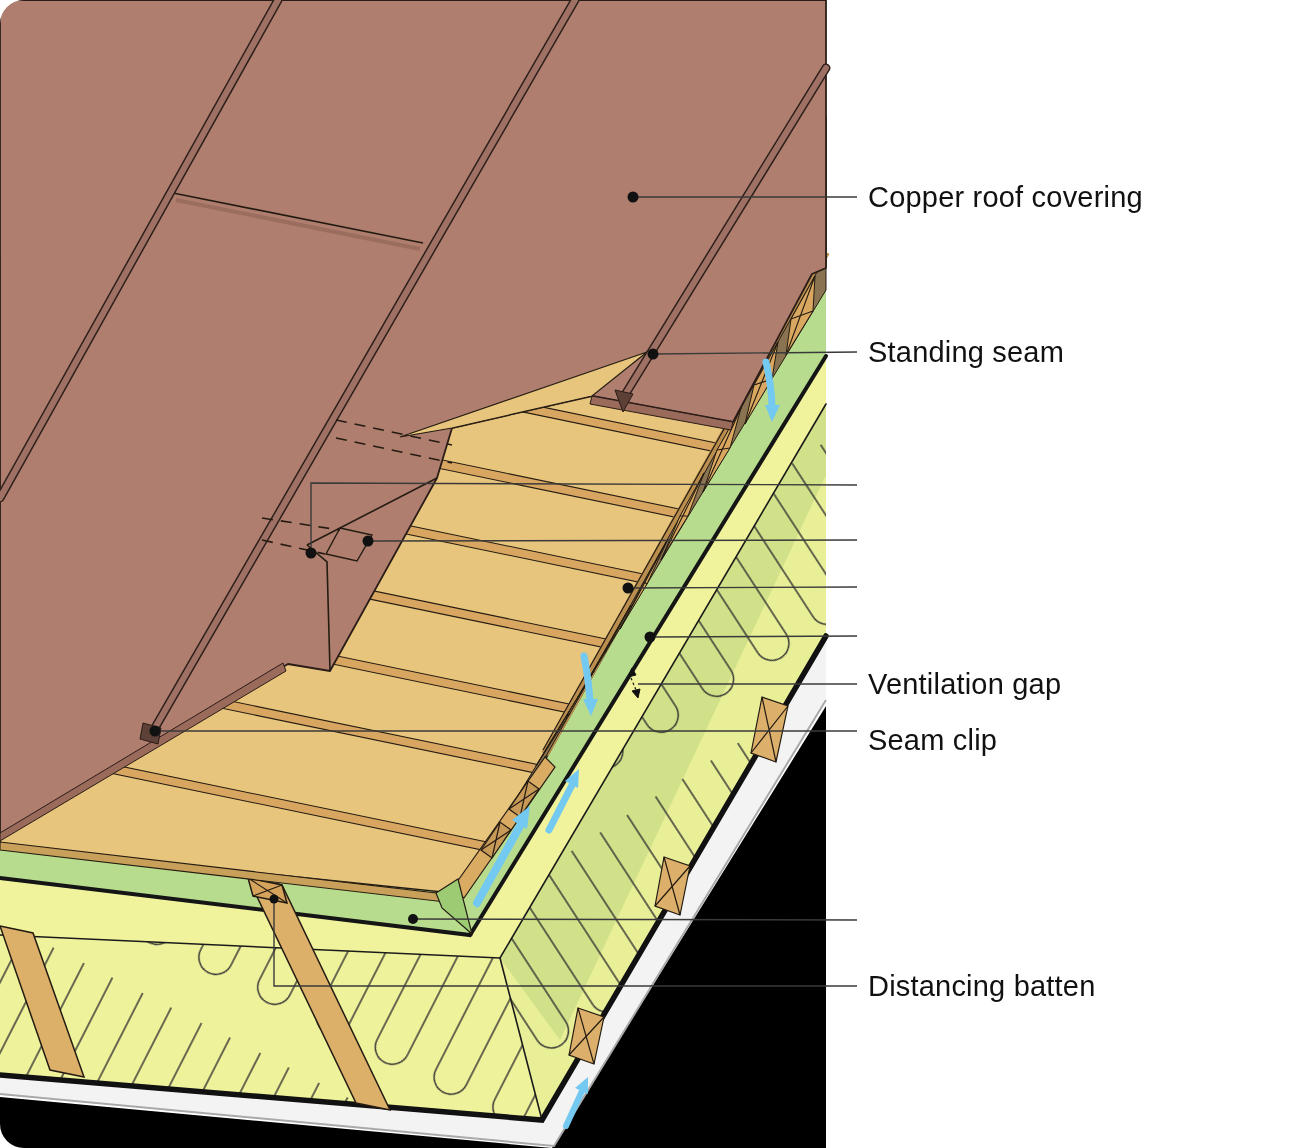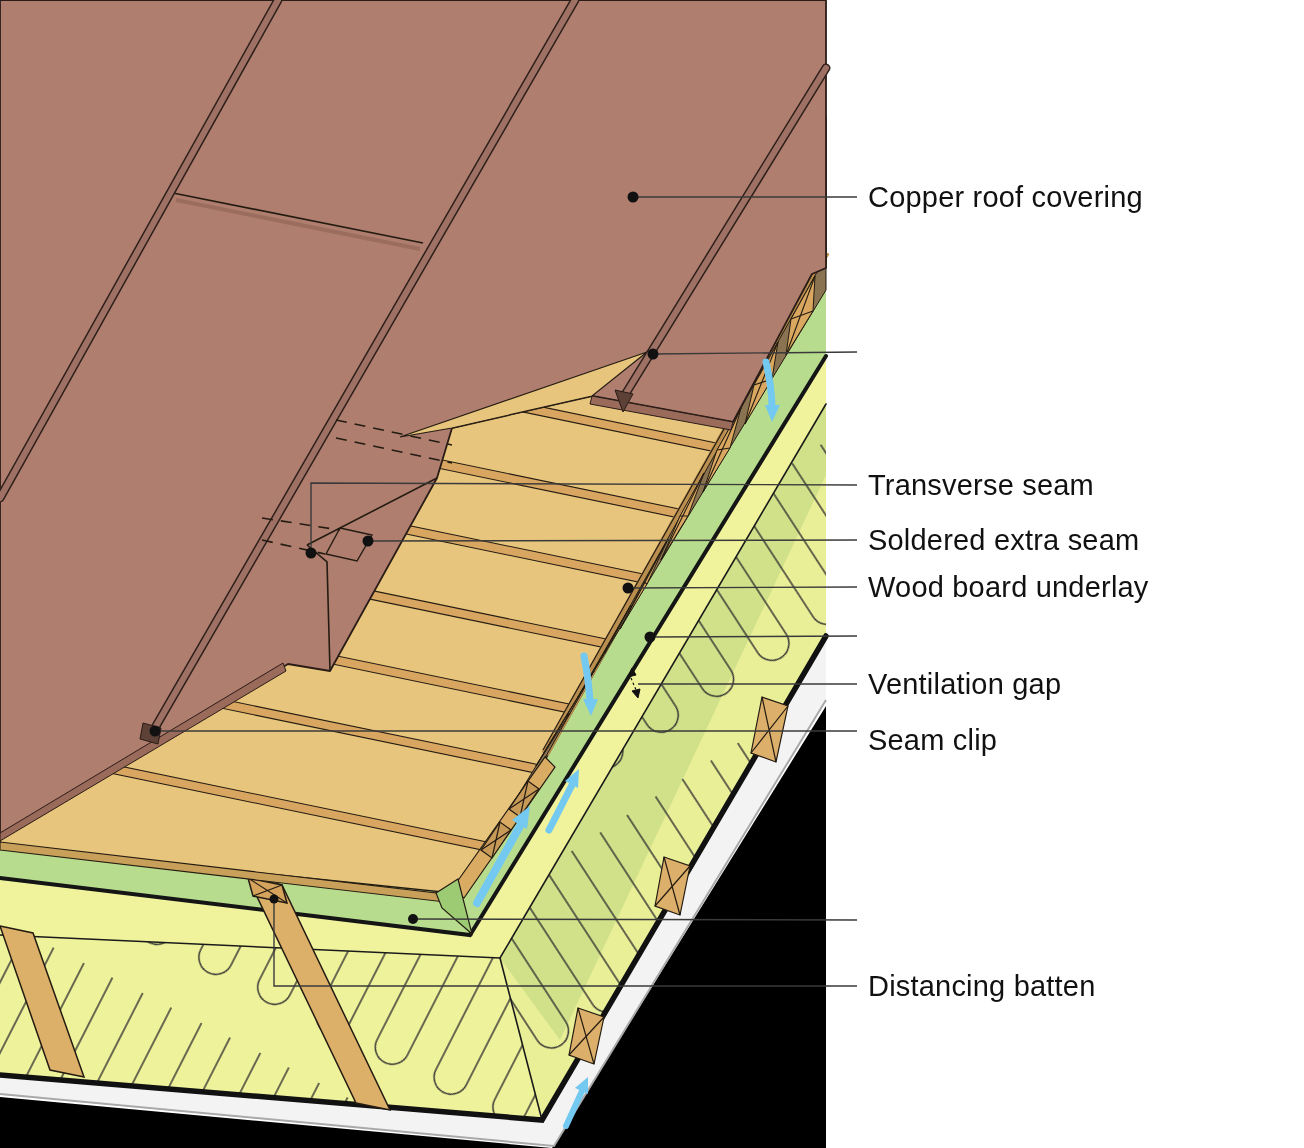"Copper roof covering" .stage { border-radius: none -> 24px }
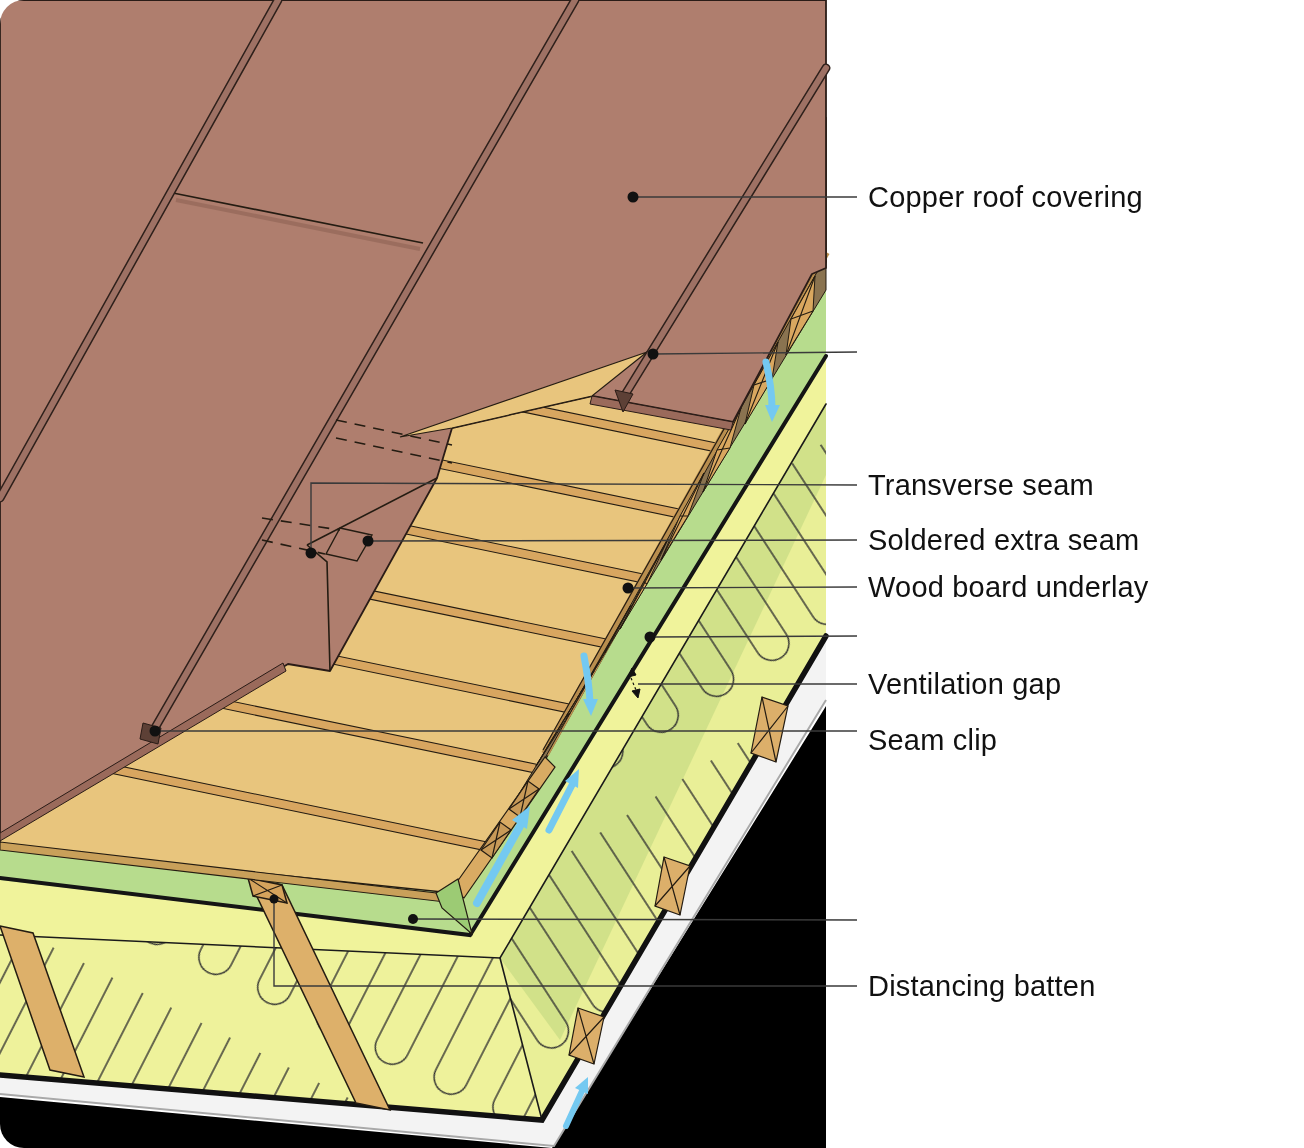"Standing seam" div.lbl { html: none -> <div>Standing seam</div> }
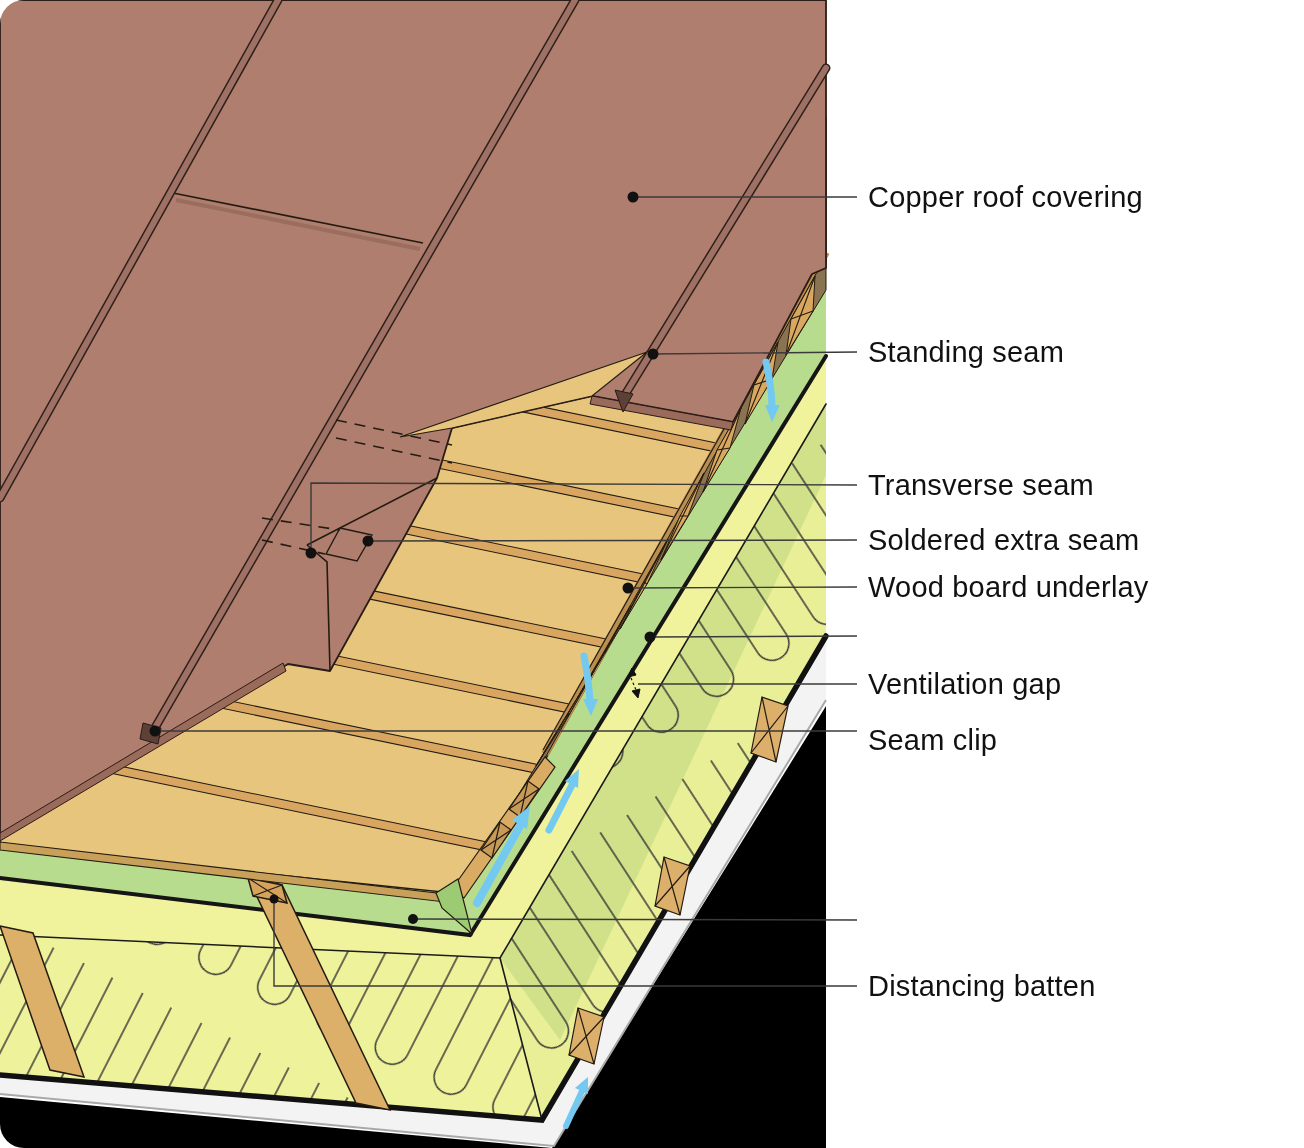"Transverse seam" div.lbl { html: <div>Transverse seam</div> -> none }
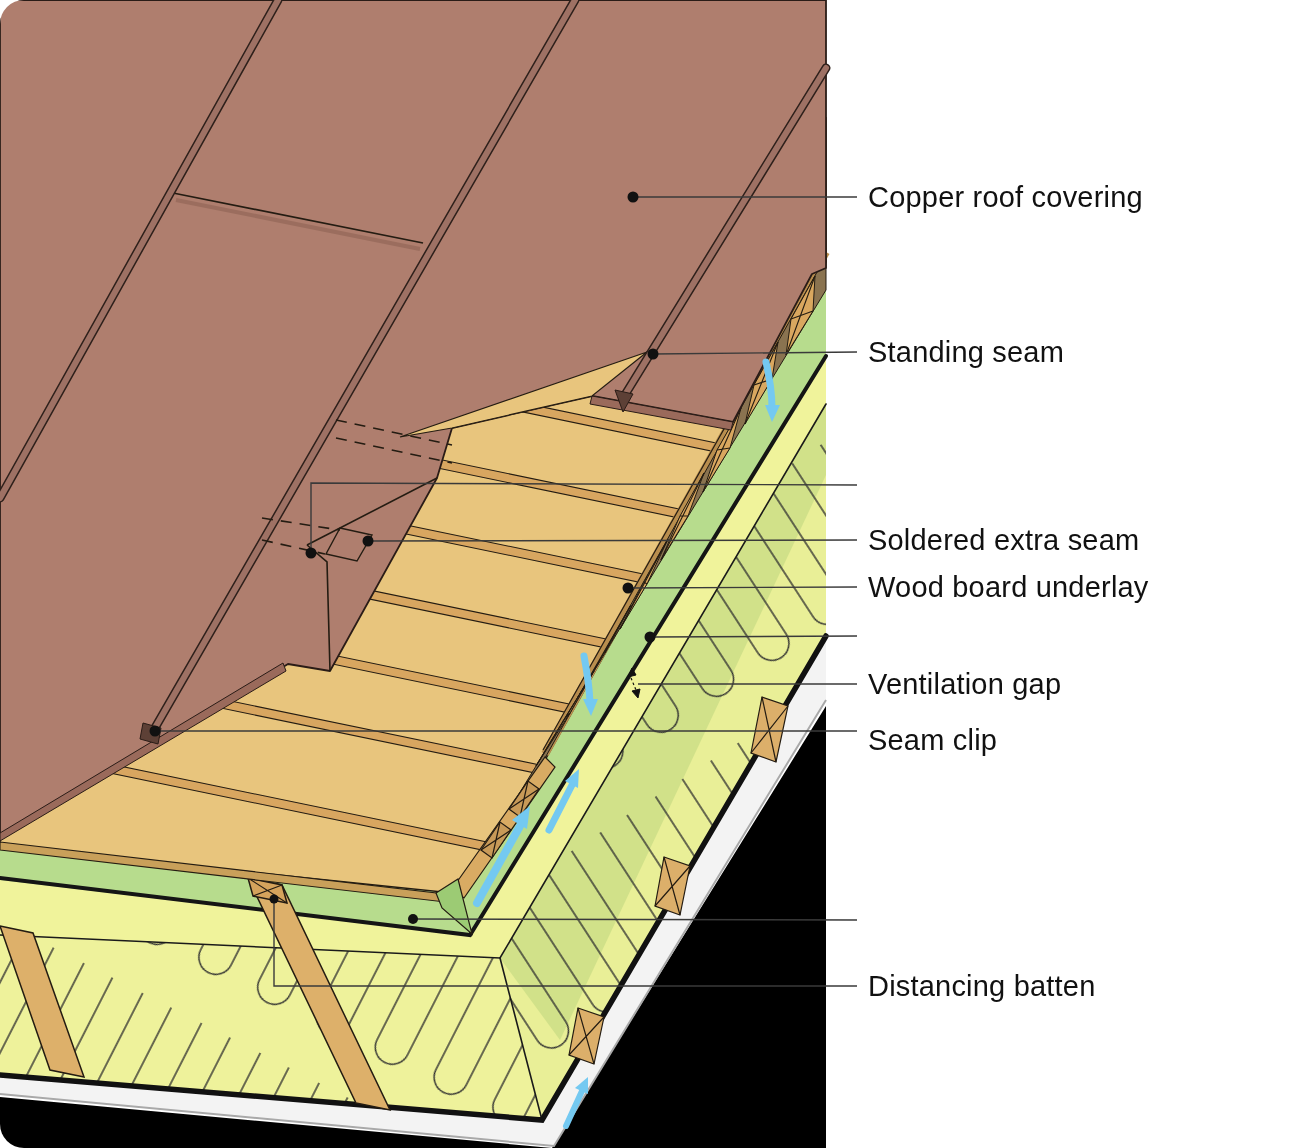"Soldered extra seam" div.lbl { html: <div>Soldered extra seam</div> -> none }
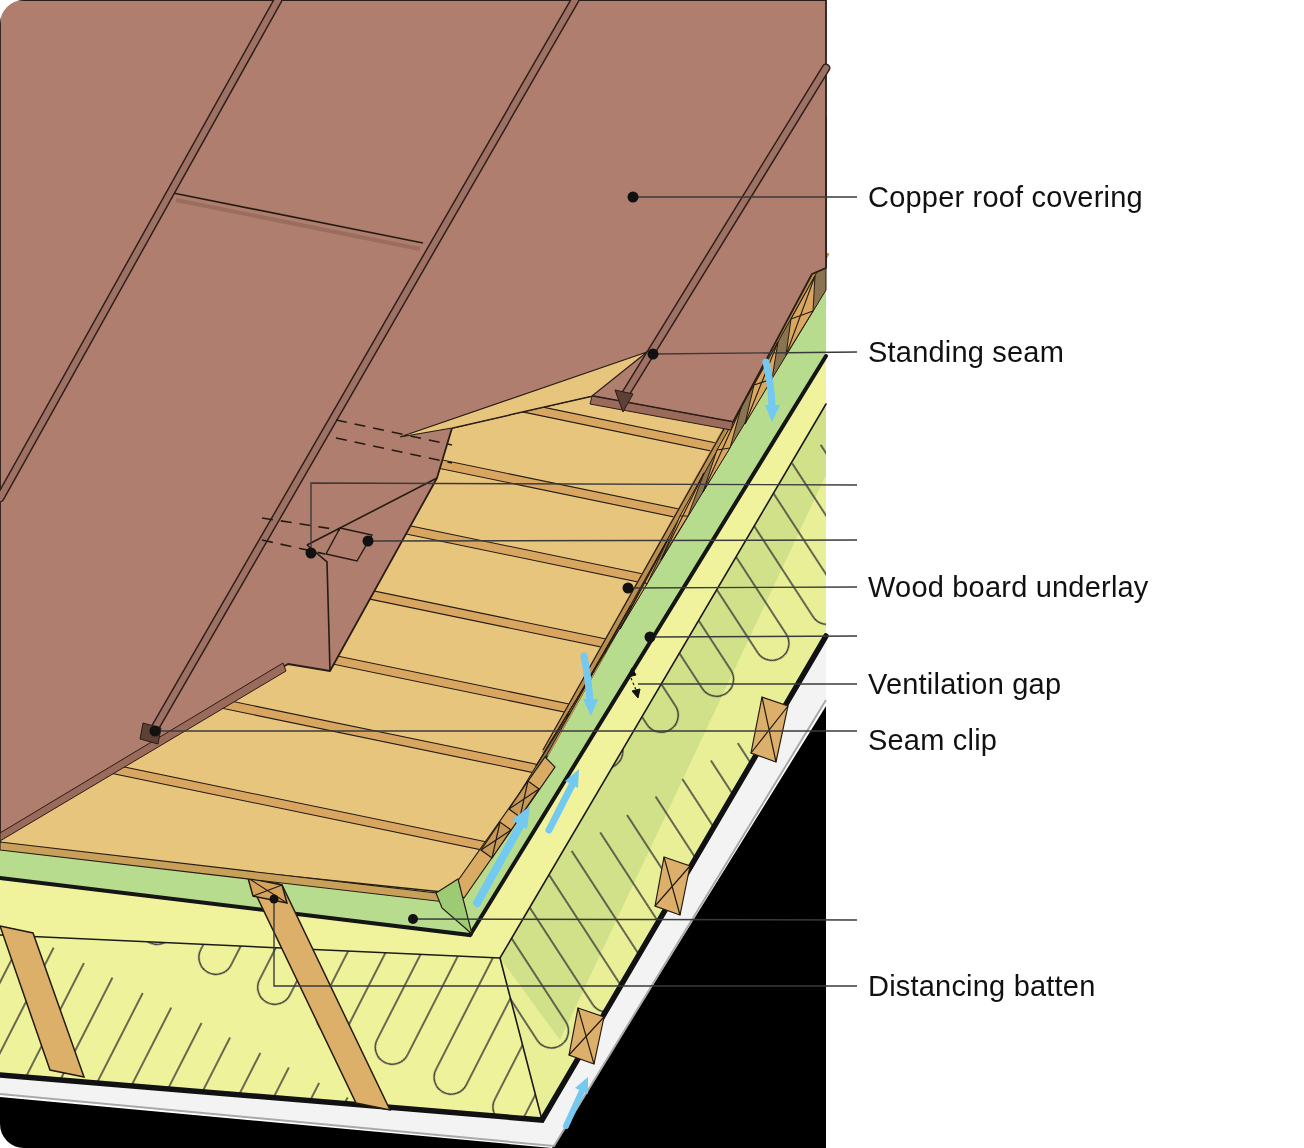"Wood board underlay" div.lbl { html: <div>Wood board underlay</div> -> none }
